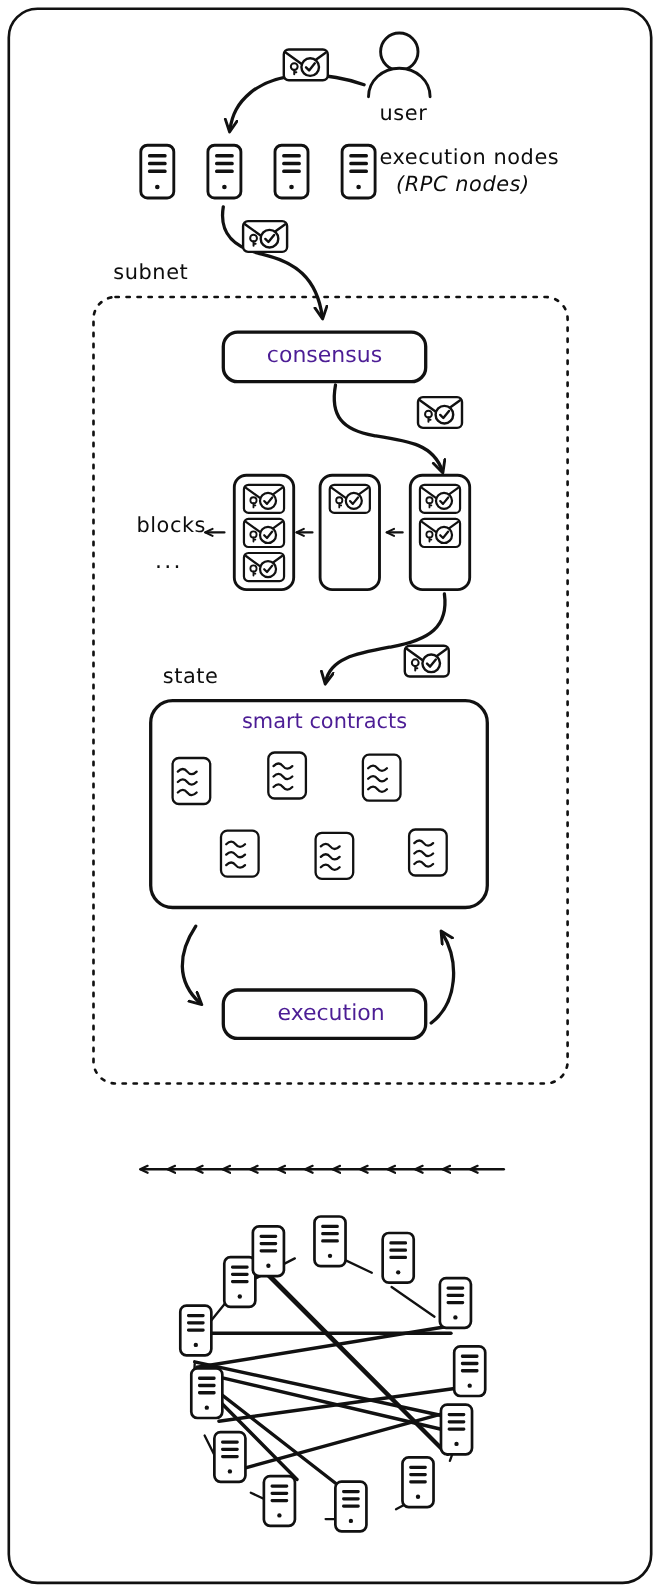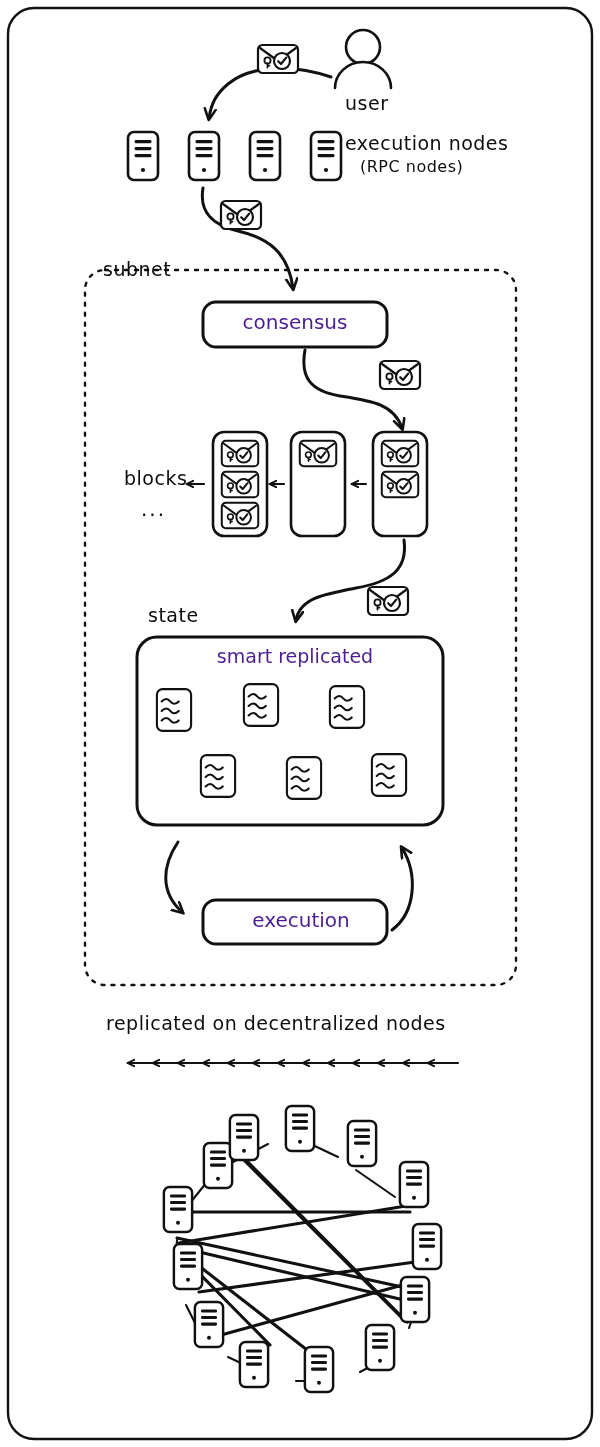"(RPC nodes)" #l-boundary2 { font-size: 16px -> 19px; font-style: none -> italic }
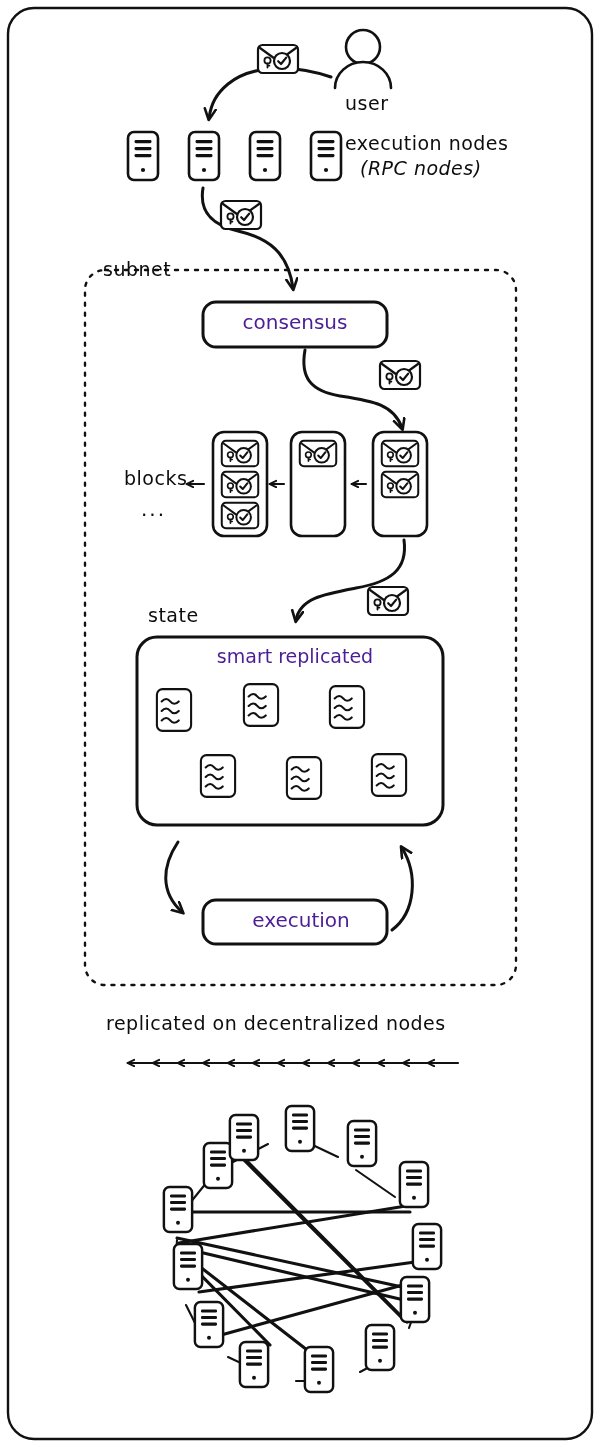"subnet" #l-subnet { margin-top: 21px -> none }
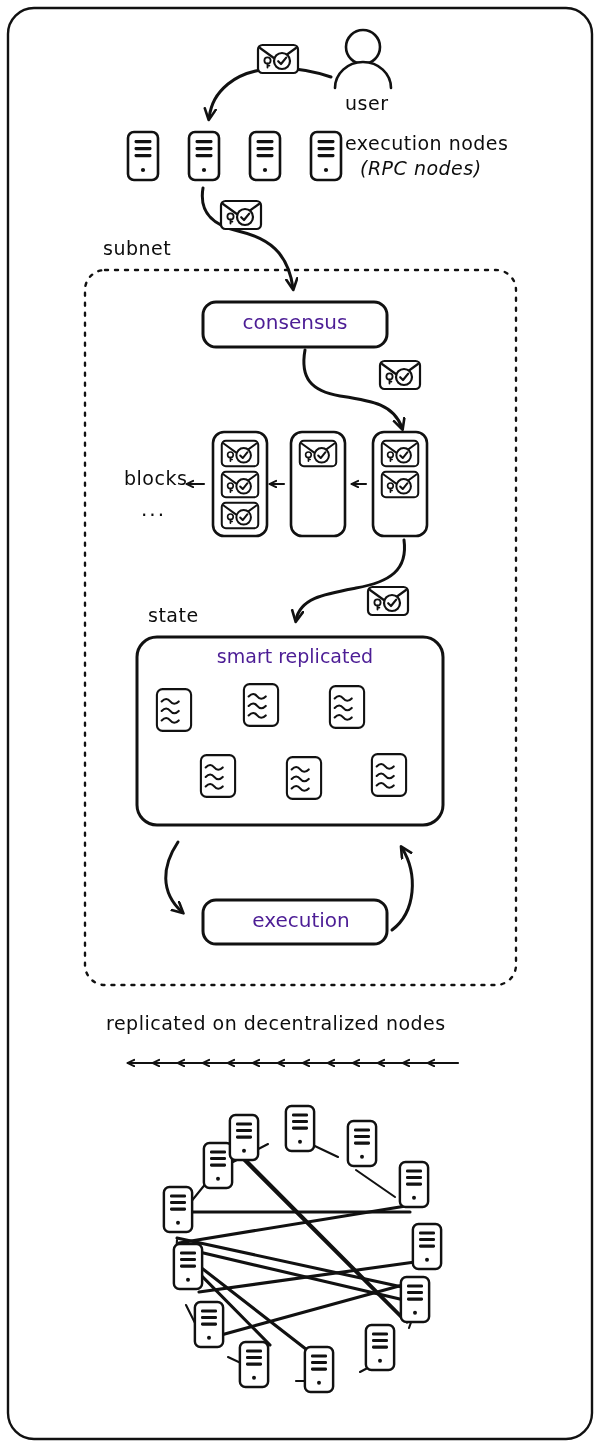"smart replicated" div.boxtext { text: replicated -> contracts }
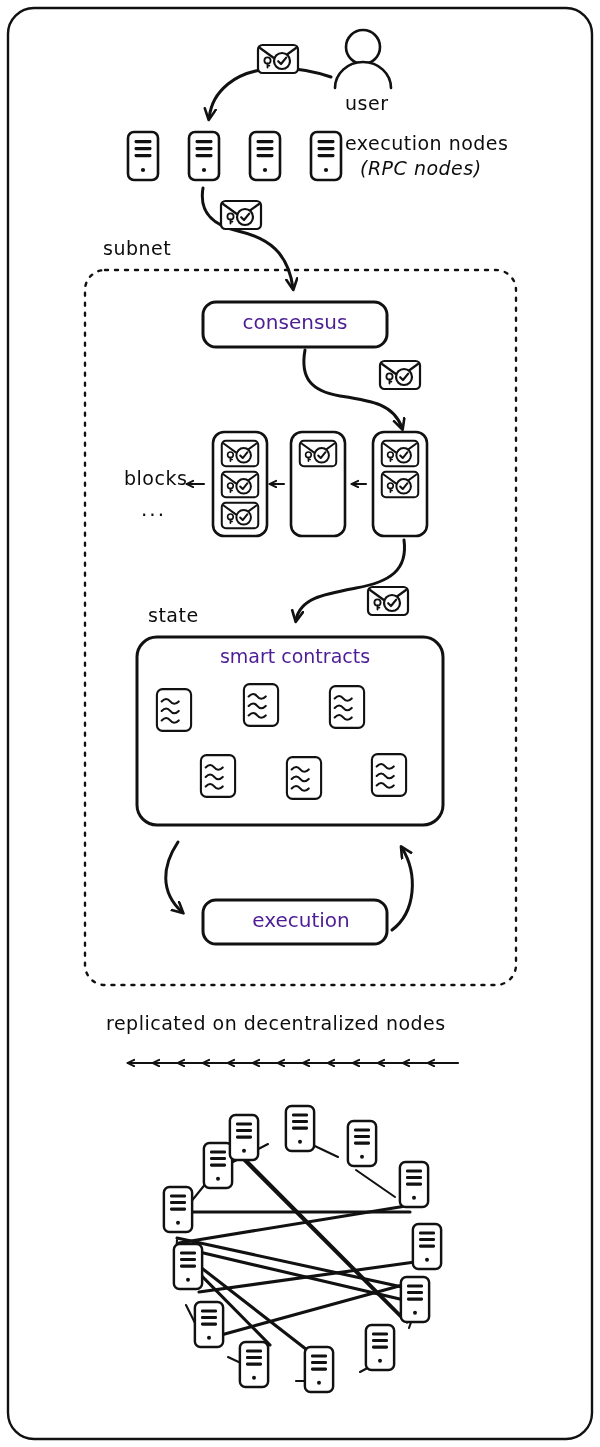"replicated on decentralized nodes" div.lbl { html: <div>replicated on decentralized nodes</div> -> none }
